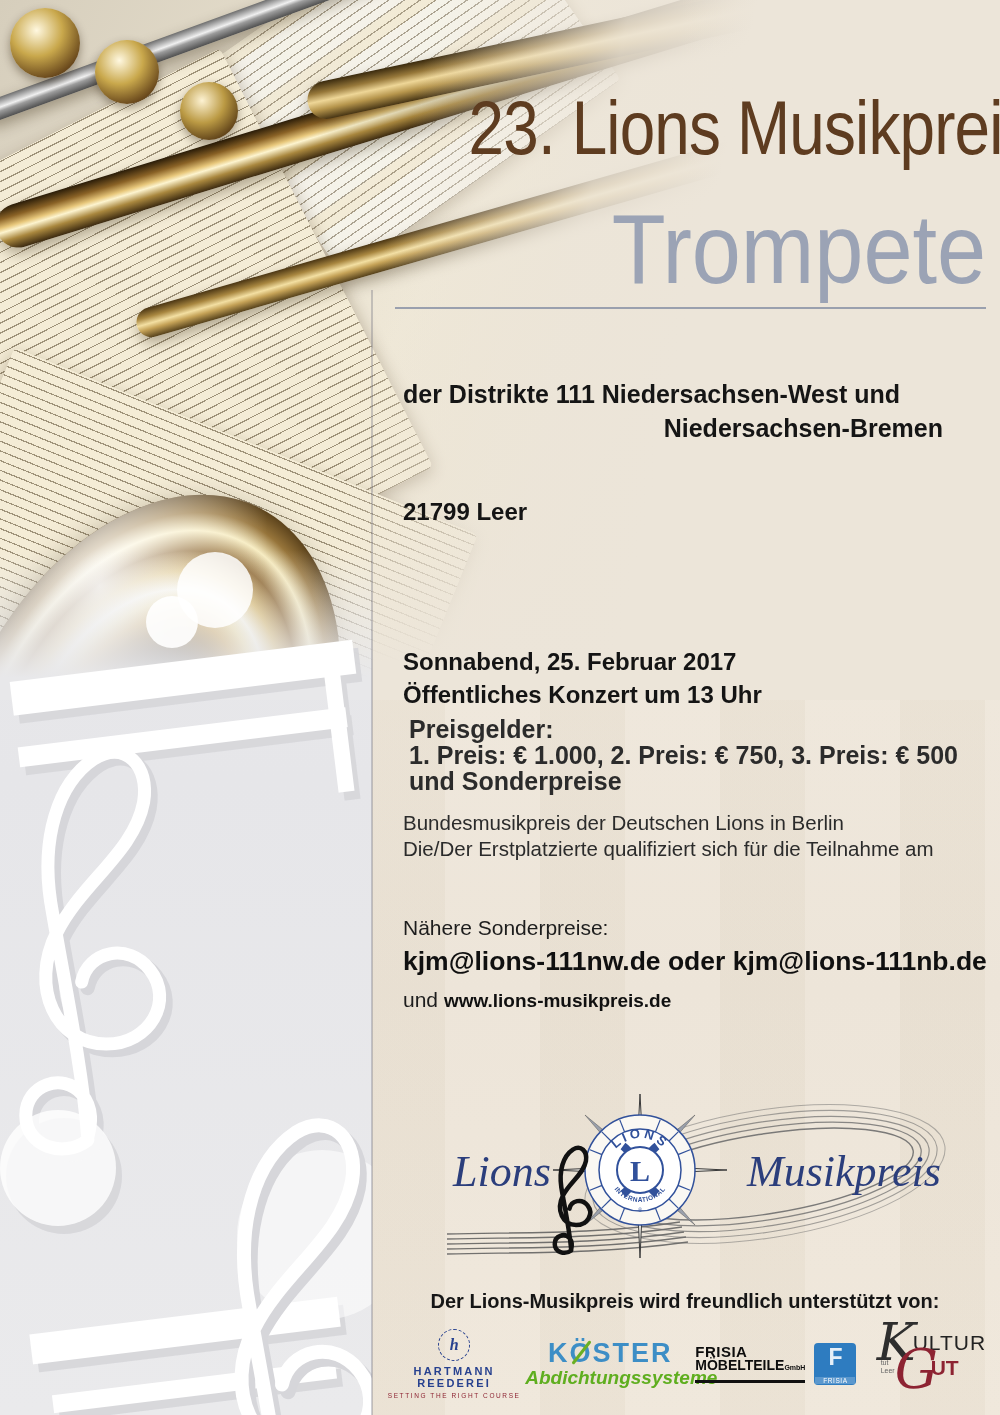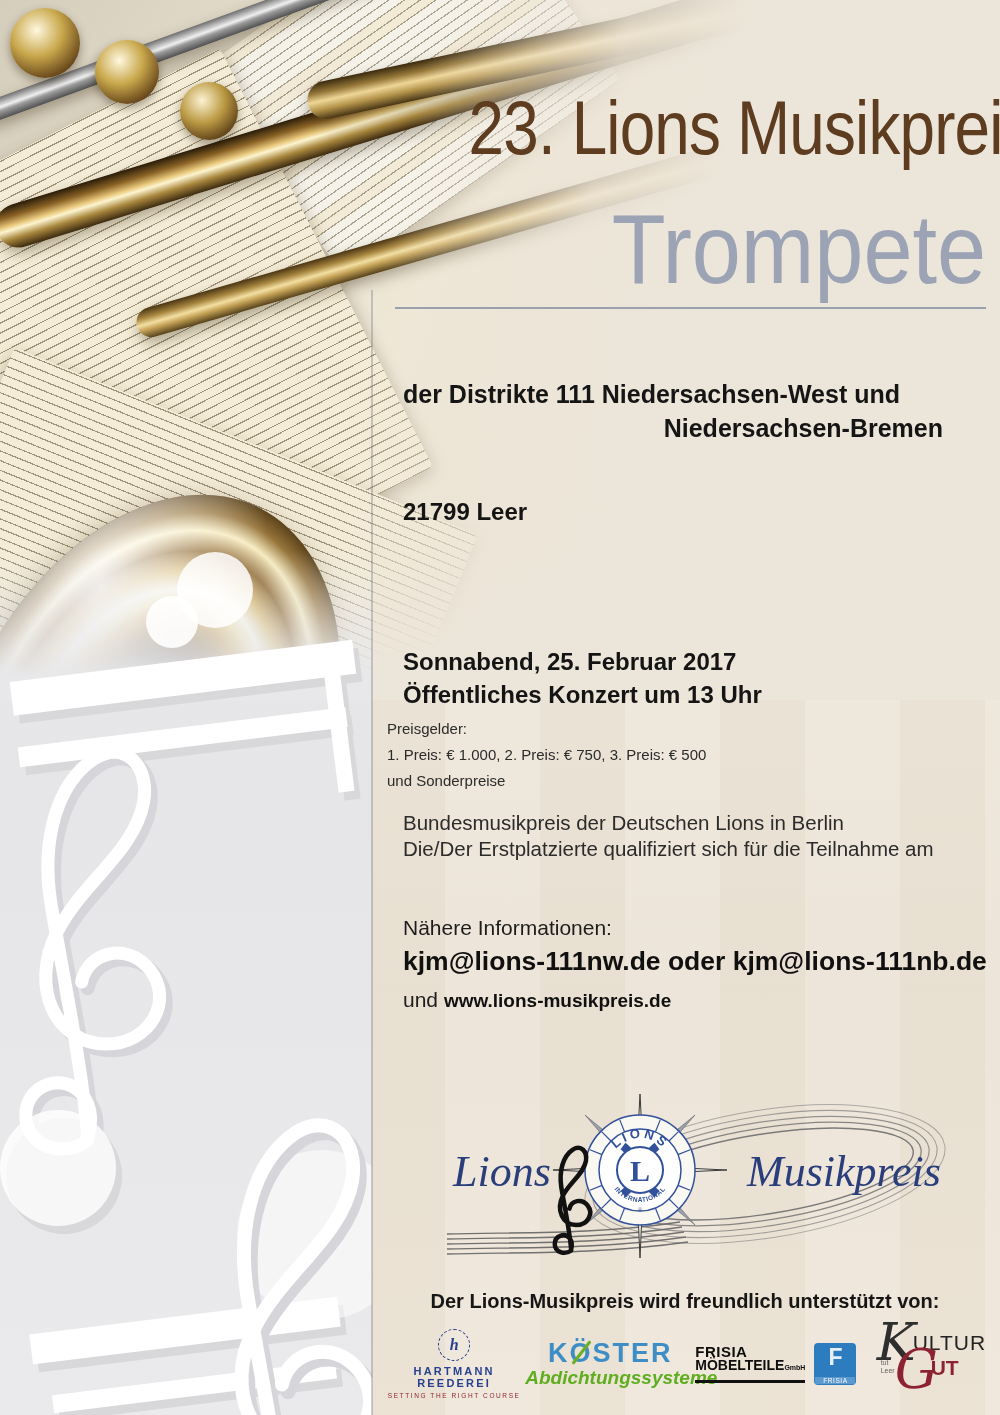"Preisgelder:" .prizes { font-size: 15px -> 25px; font-weight: none -> bold; left: 387px -> 409px }
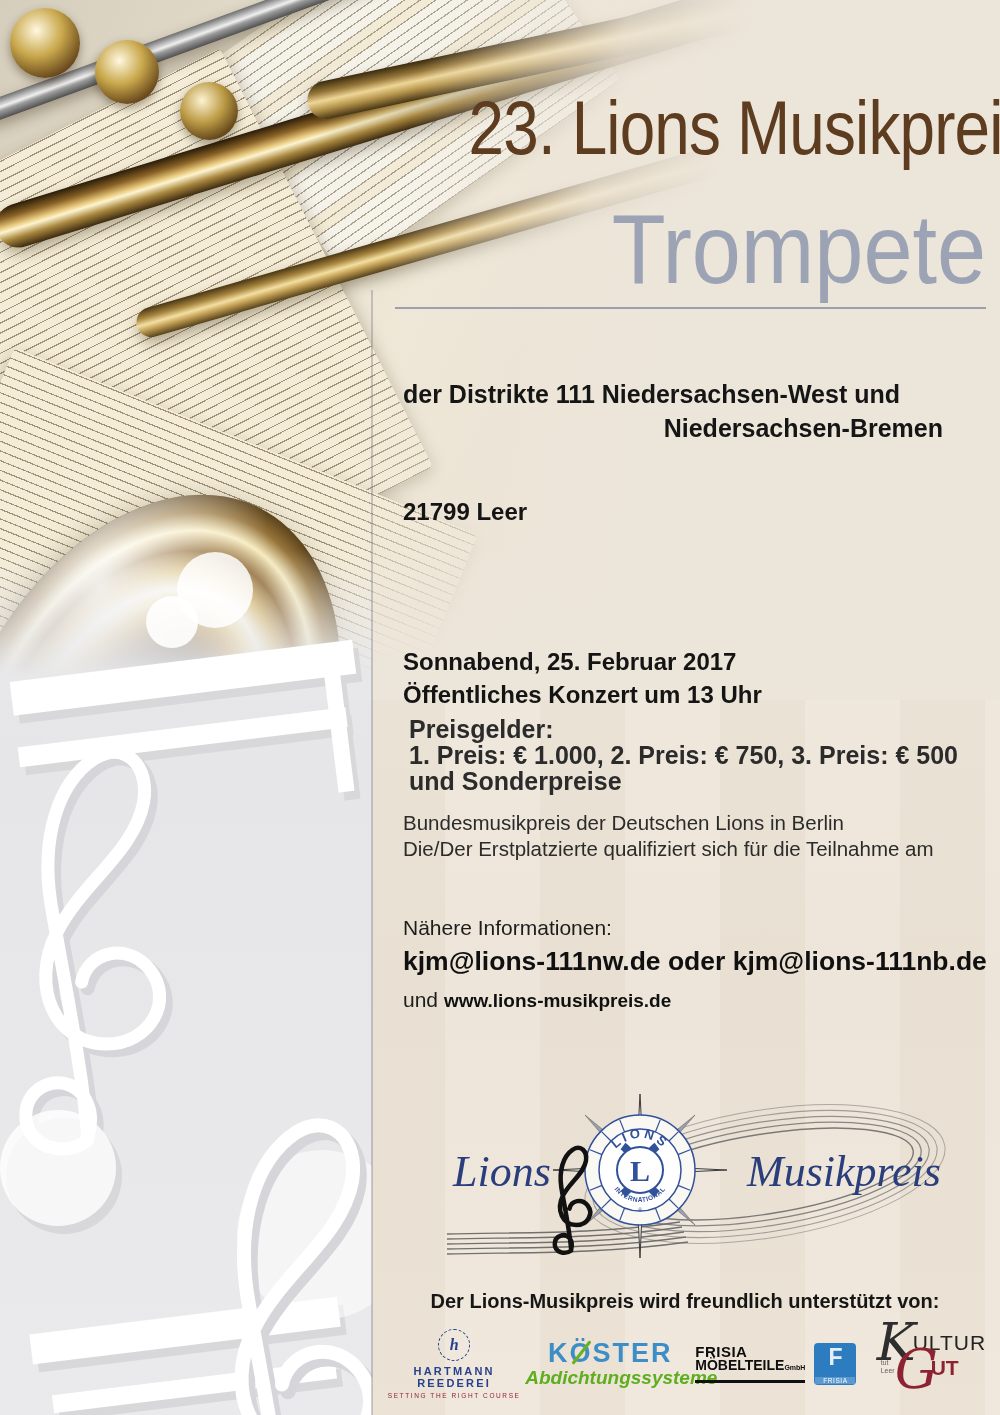"Nähere Informationen:" div.txt { text: Informationen -> Sonderpreise }
